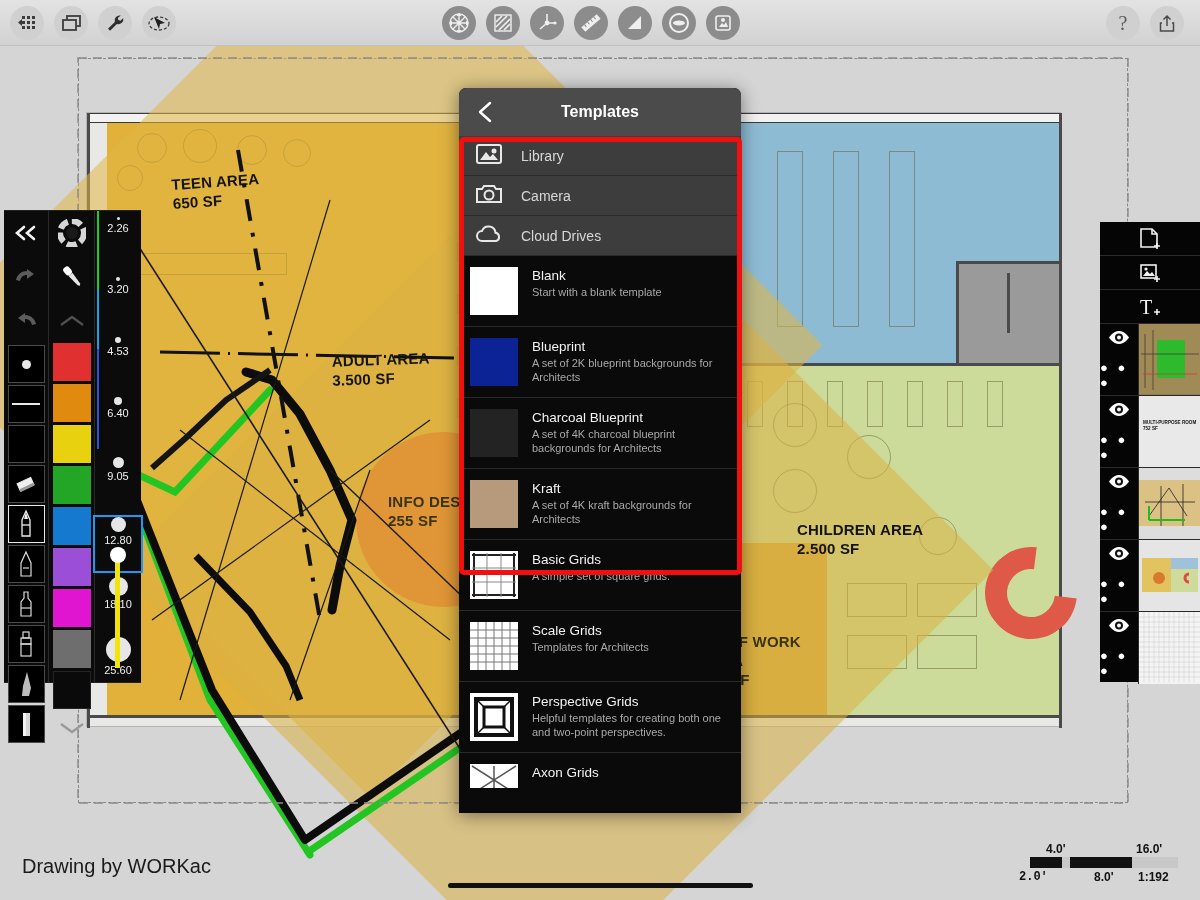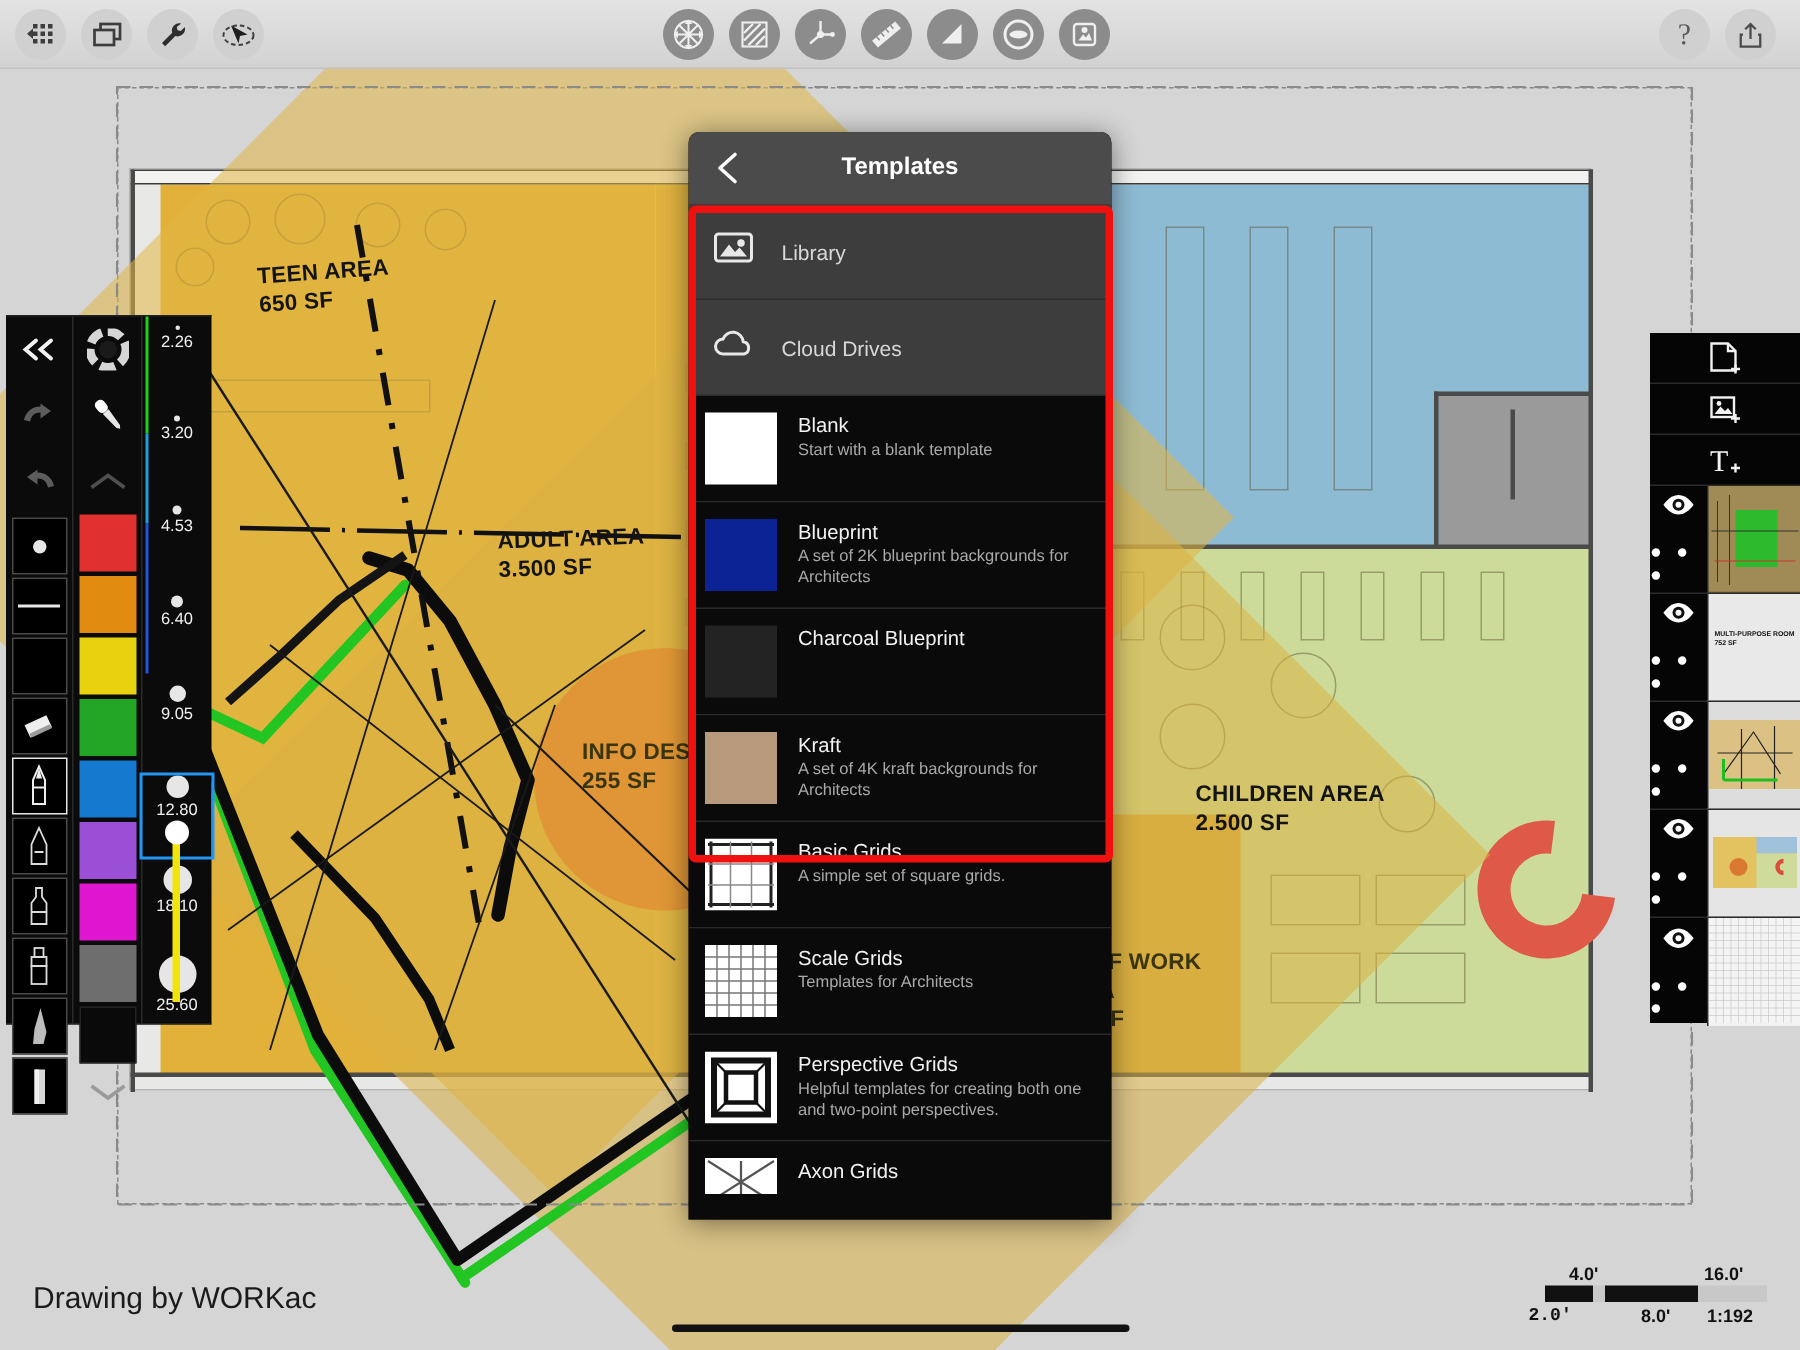"Library" .tpl-src { height: 64px -> 40px }
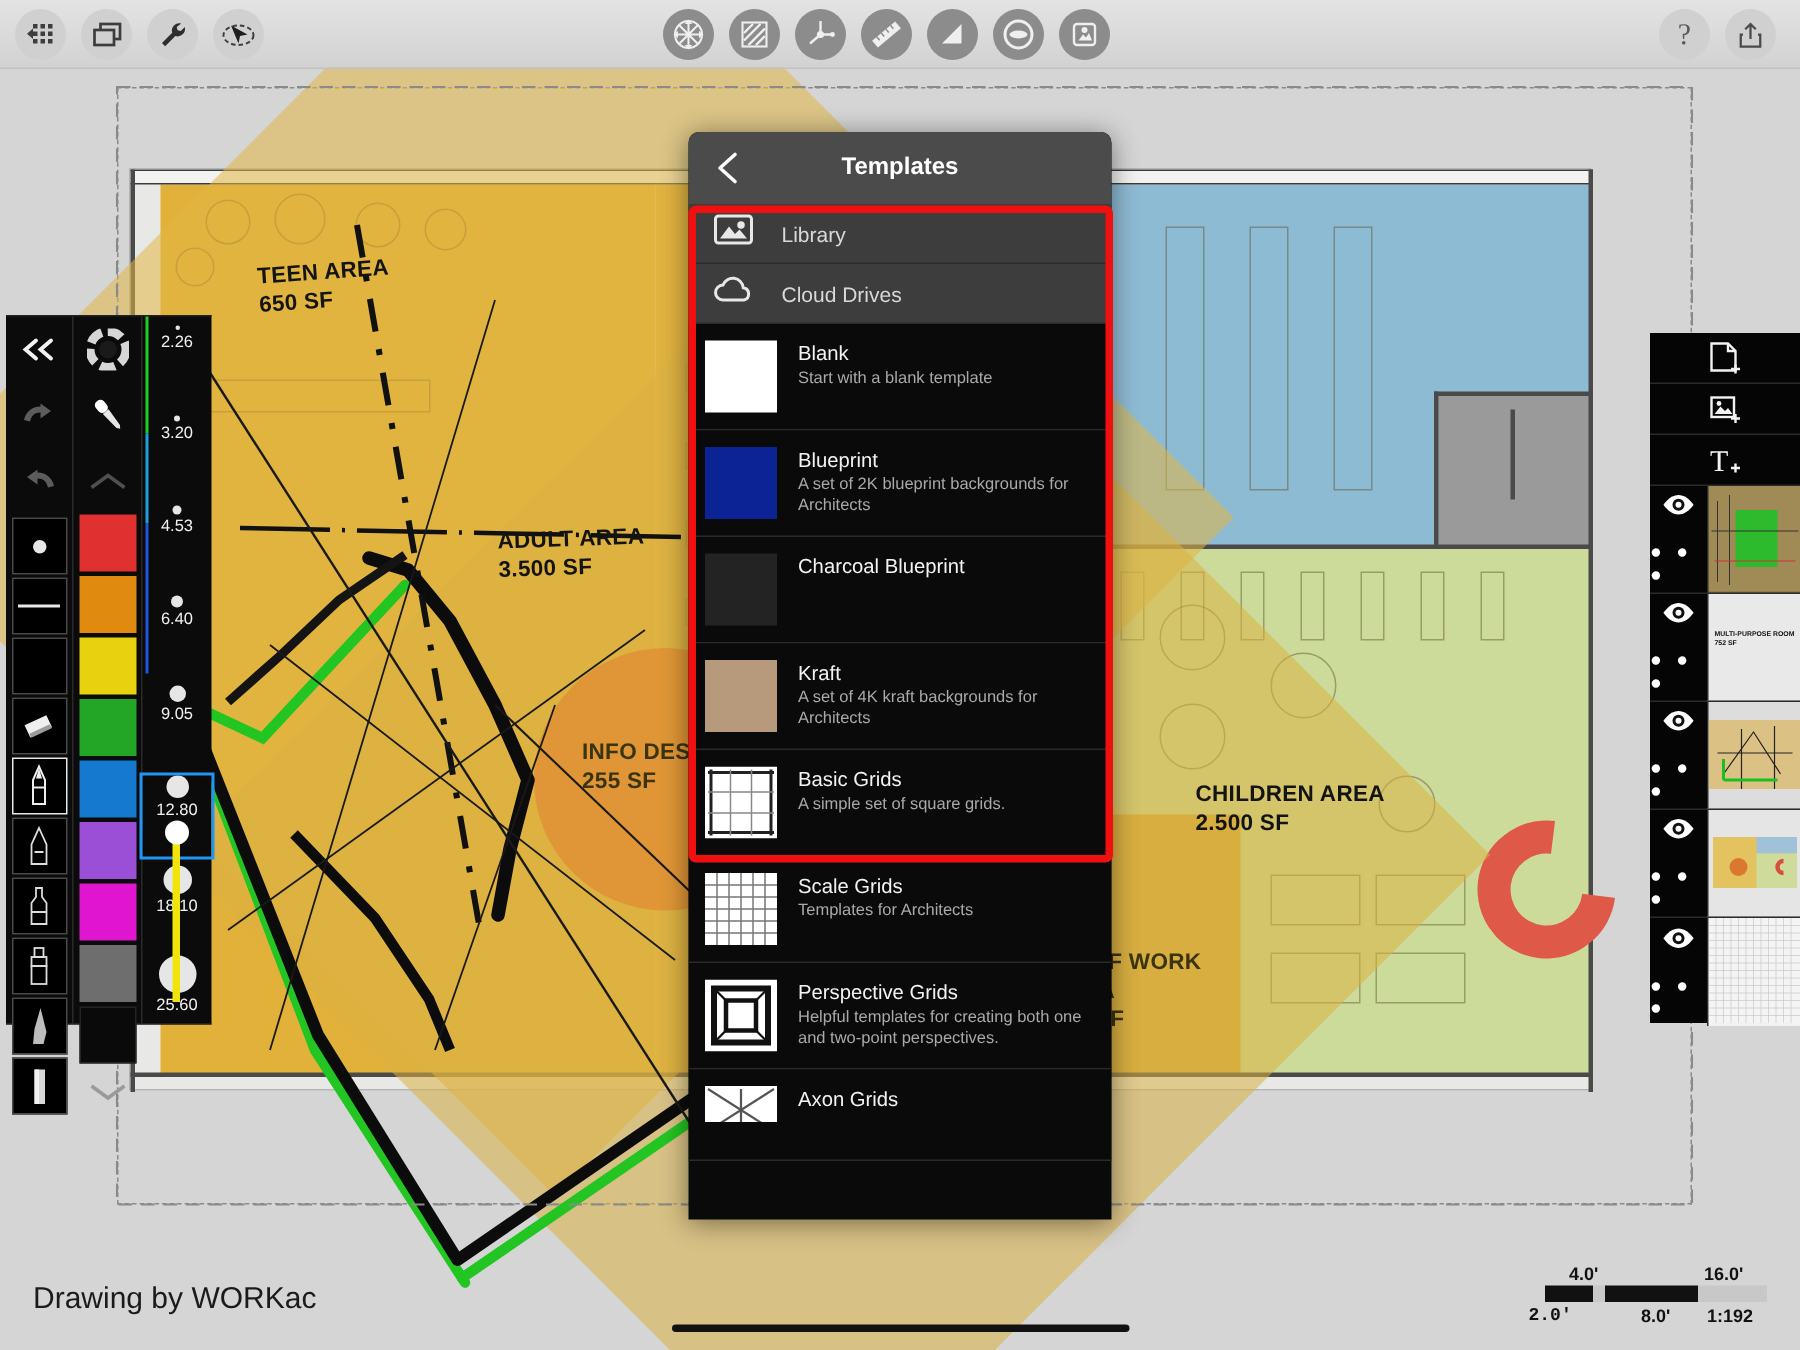"Camera" div.tpl-src { html: none -> <div> <span> <svg> <g> <path></path> <circle></circle> </g> </svg> </span> <span>Camera</span> </div> }
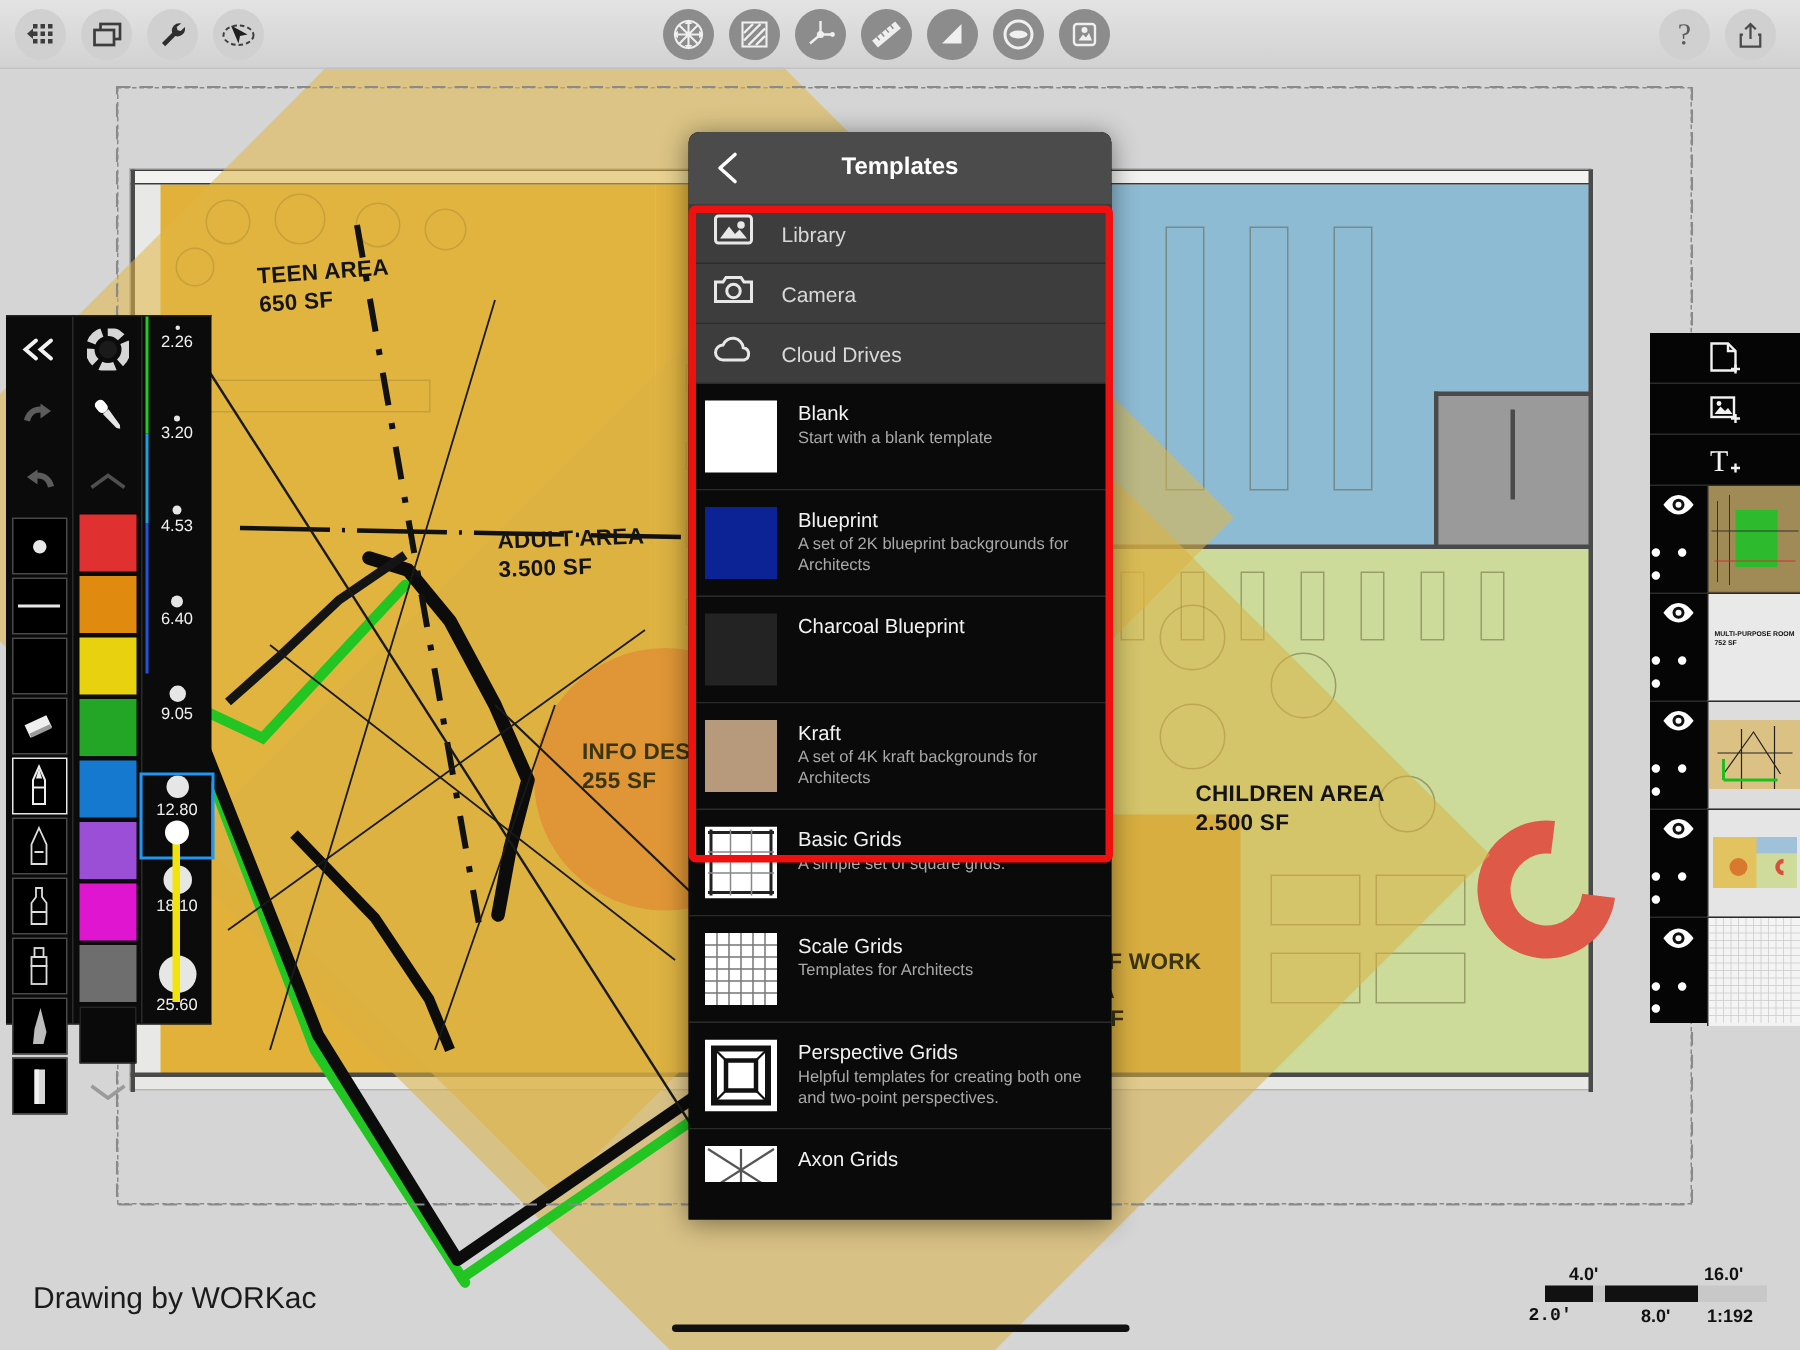"A set of 4K charcoal" div.tpl-desc { html: none -> <div>A set of 4K charcoal blueprint backgrounds for Architects</div> }
